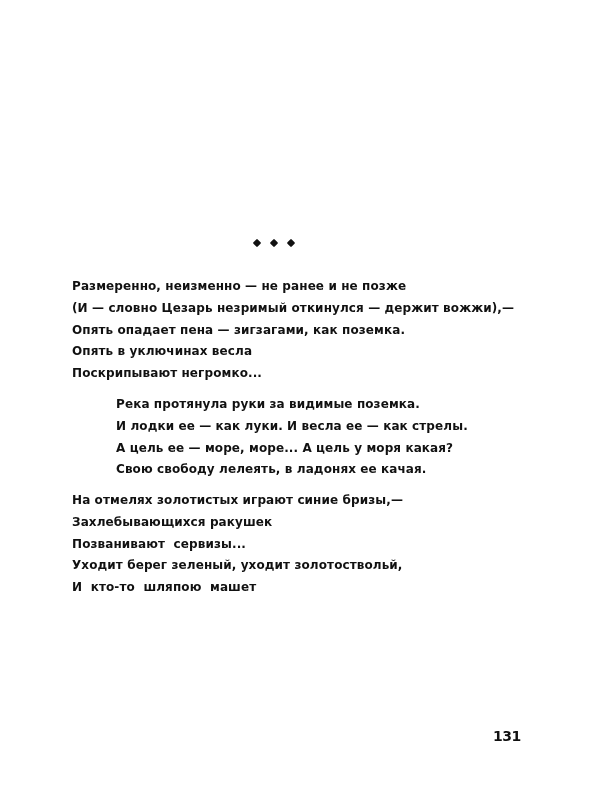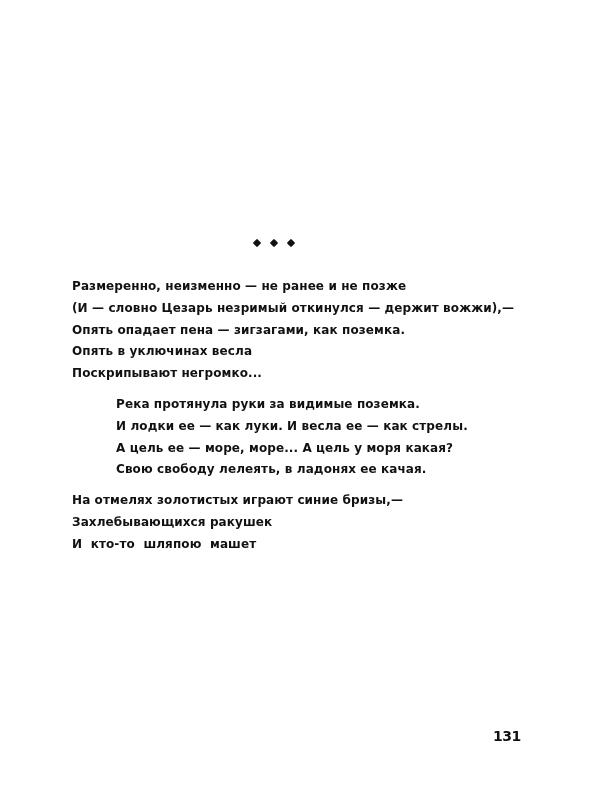"Позванивают сервизы..." span.line { html: none -> <span>Позванивают сервизы...</span> }
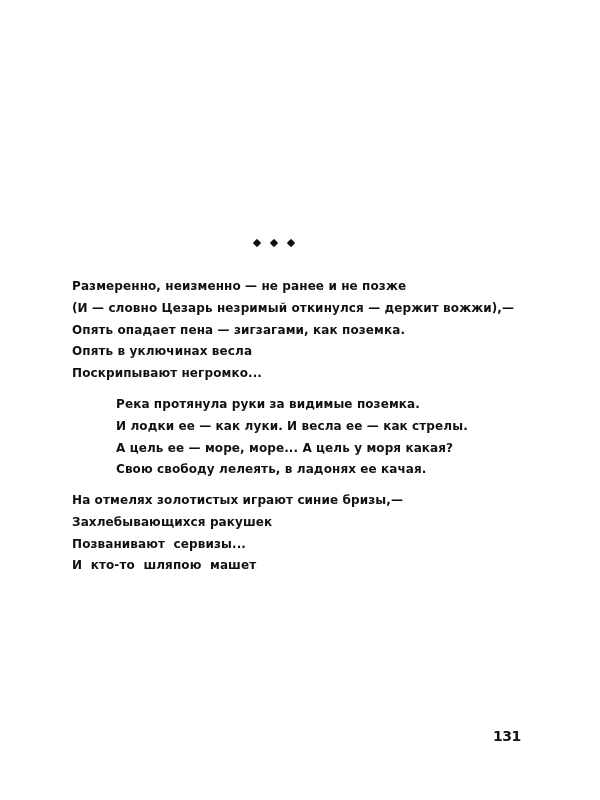"Уходит берег зеленый, уходит" span.line { html: none -> <span>Уходит берег зеленый, уходит золотоствольй,</span> }
